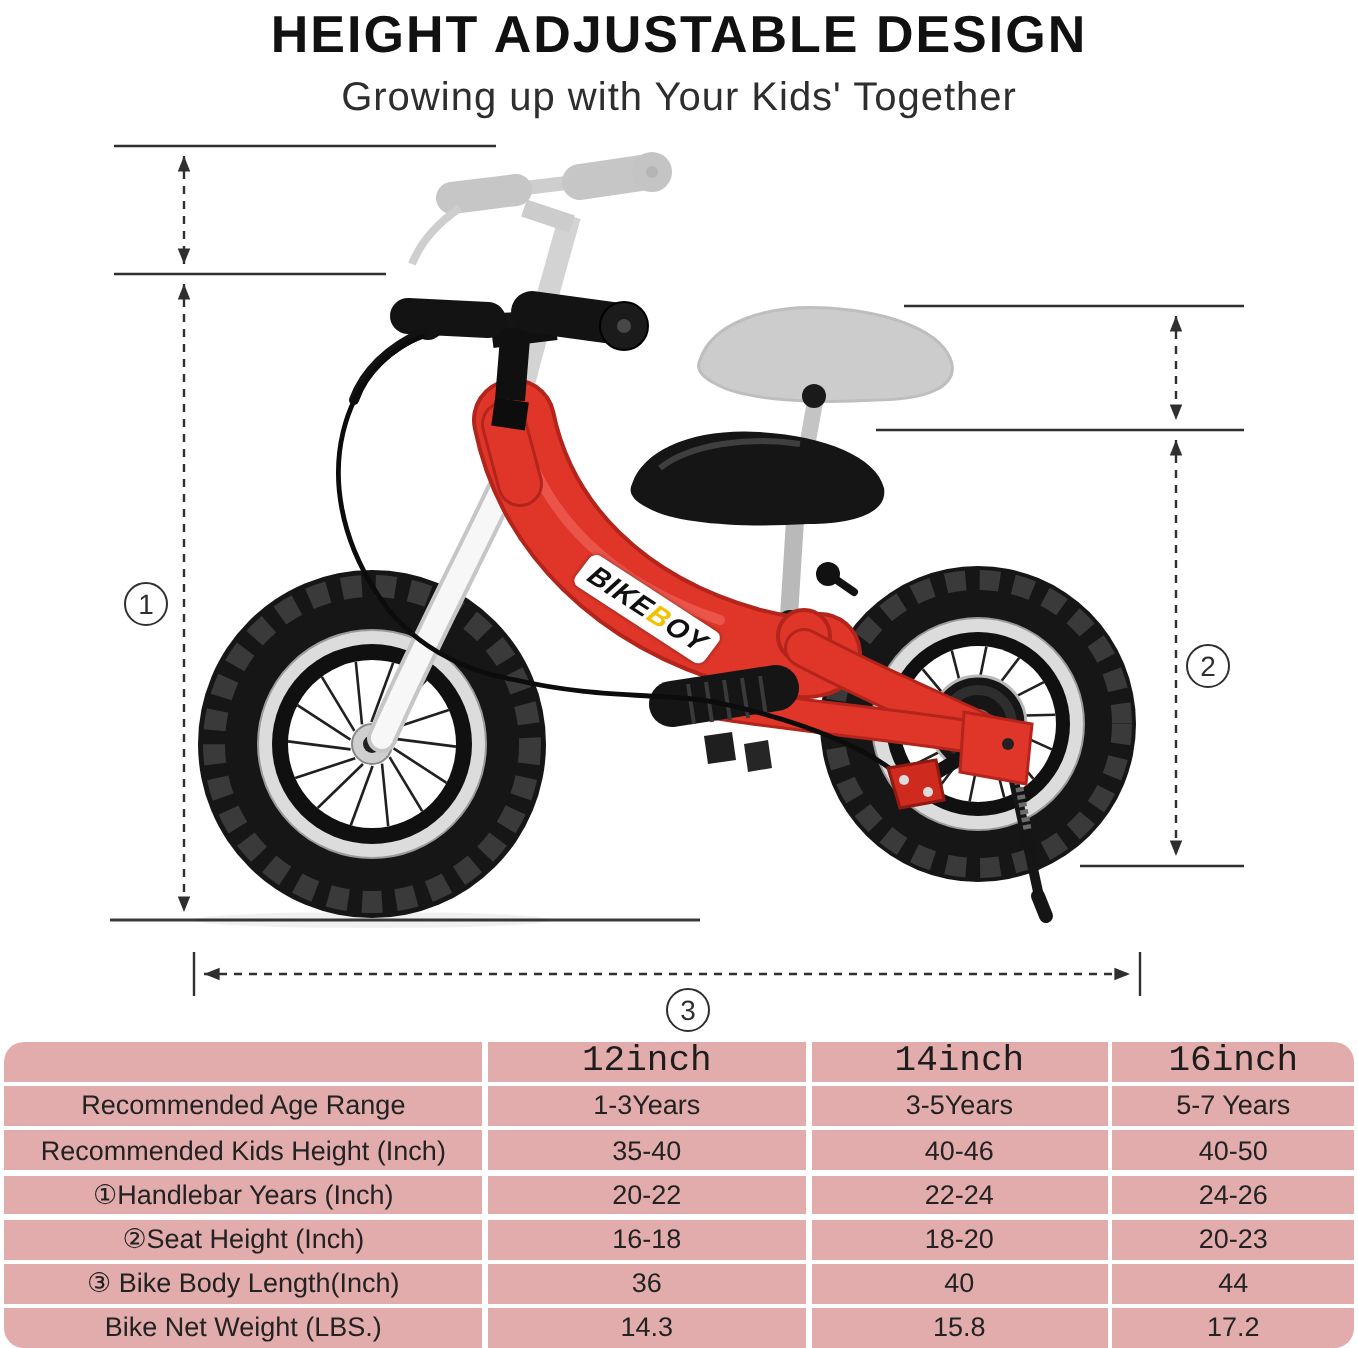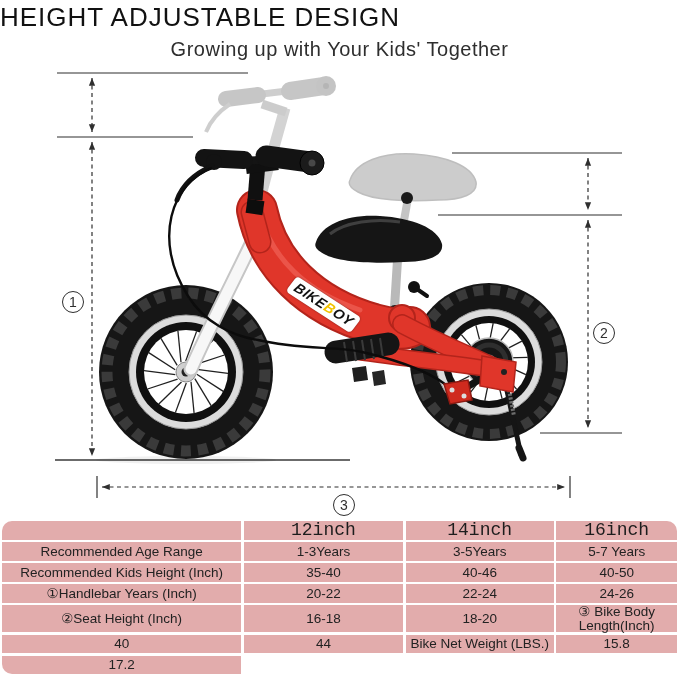"HEIGHT ADJUSTABLE DESIGN" .title { font-weight: 400 -> 700; text-align: none -> center }
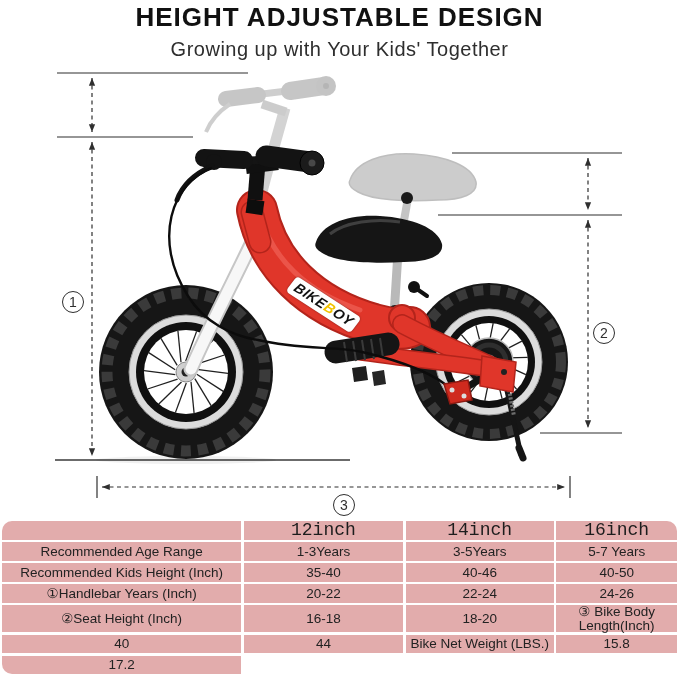"20-23" div.cell { html: none -> <div>20-23</div> }
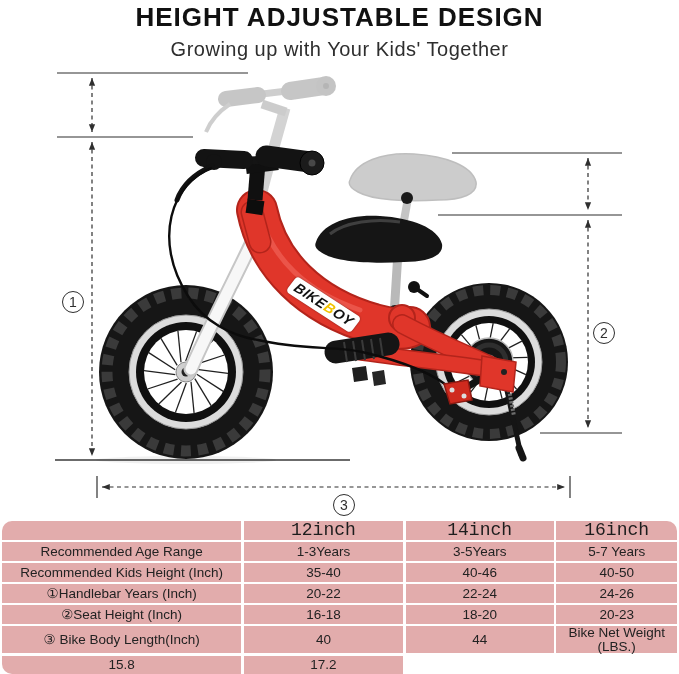"36" div.cell { html: none -> <div>36</div> }
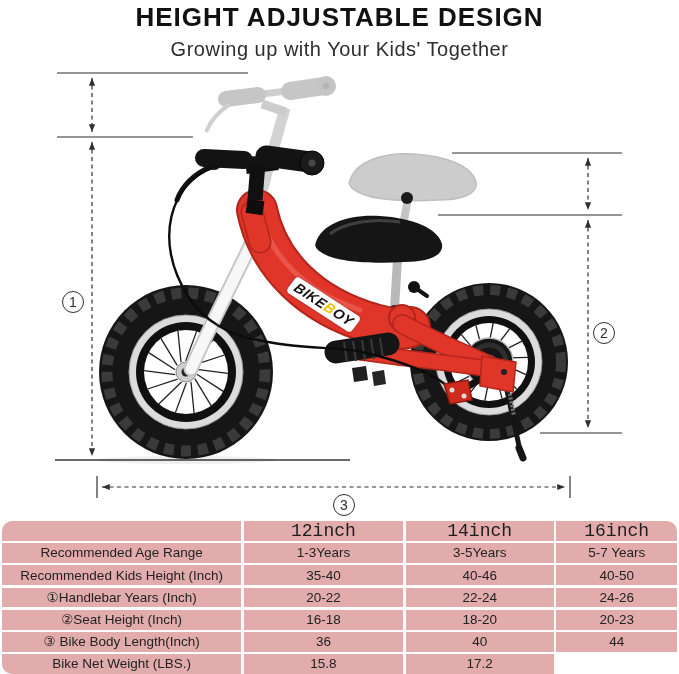"14.3" div.cell { html: none -> <div>14.3</div> }
